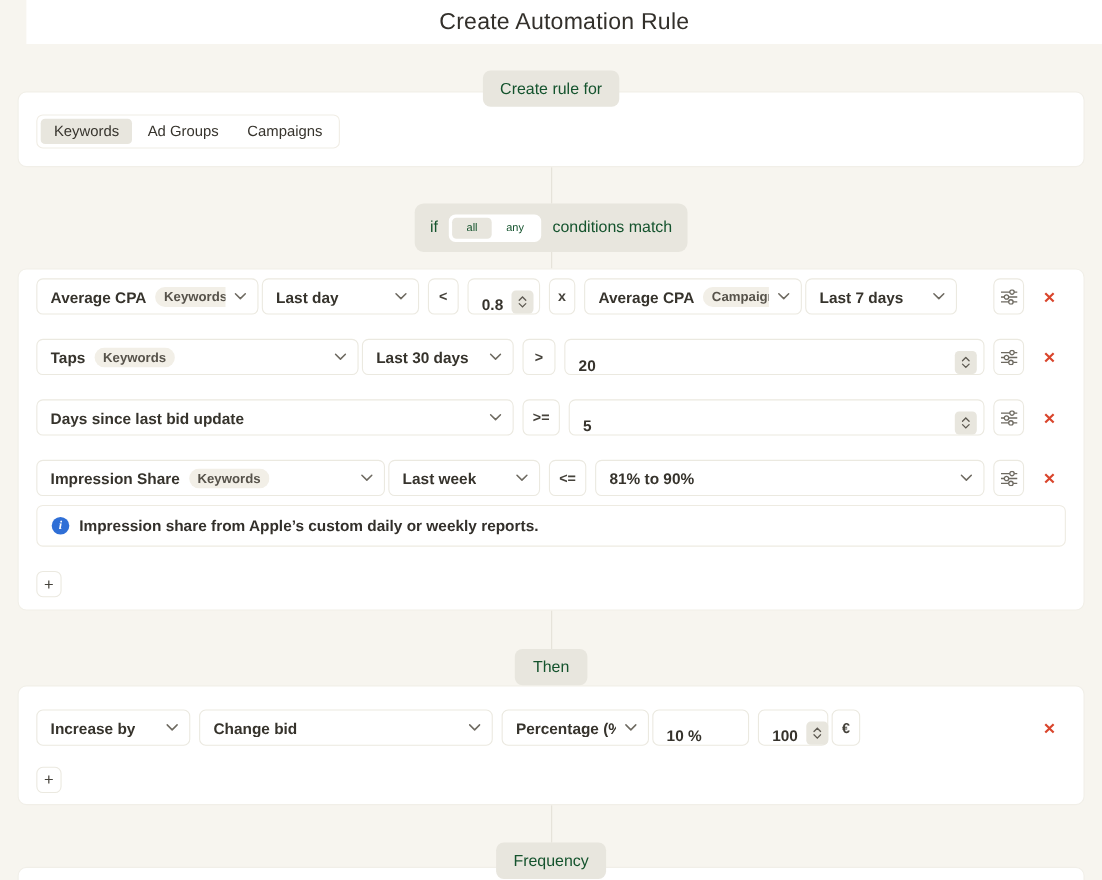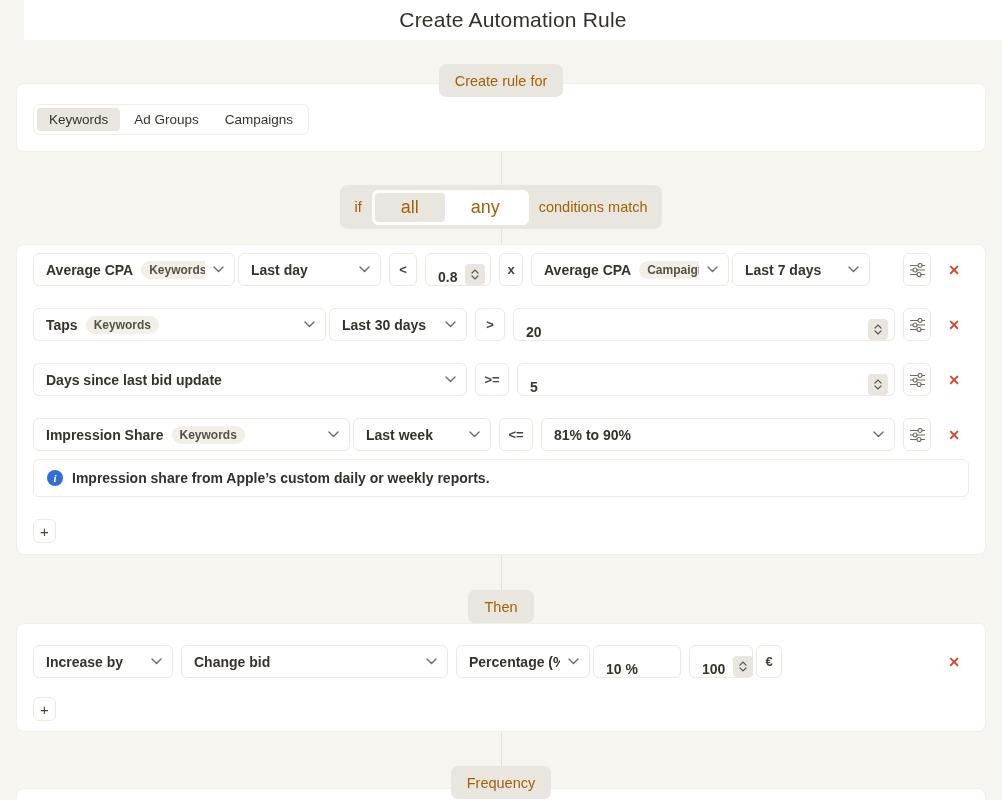"Create rule for" .badge { color: #a16207 -> #14532d }
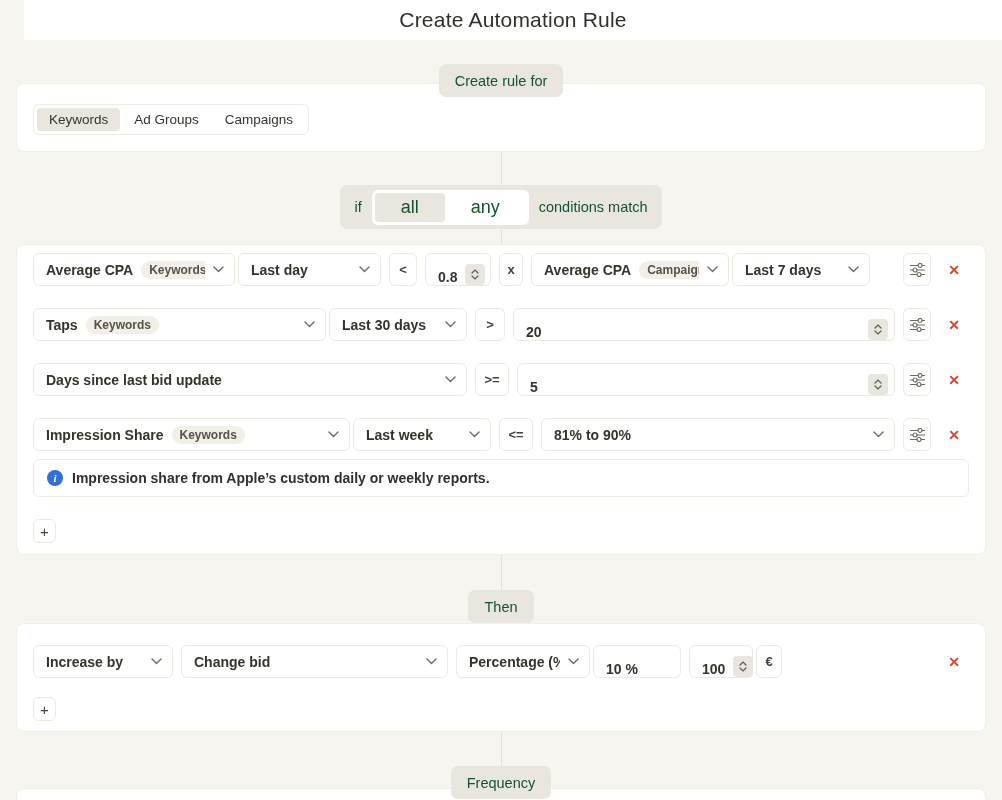"all" .toggle-opt { font-size: 18px -> 10px; padding: 4px 26px -> 4px 13px }
